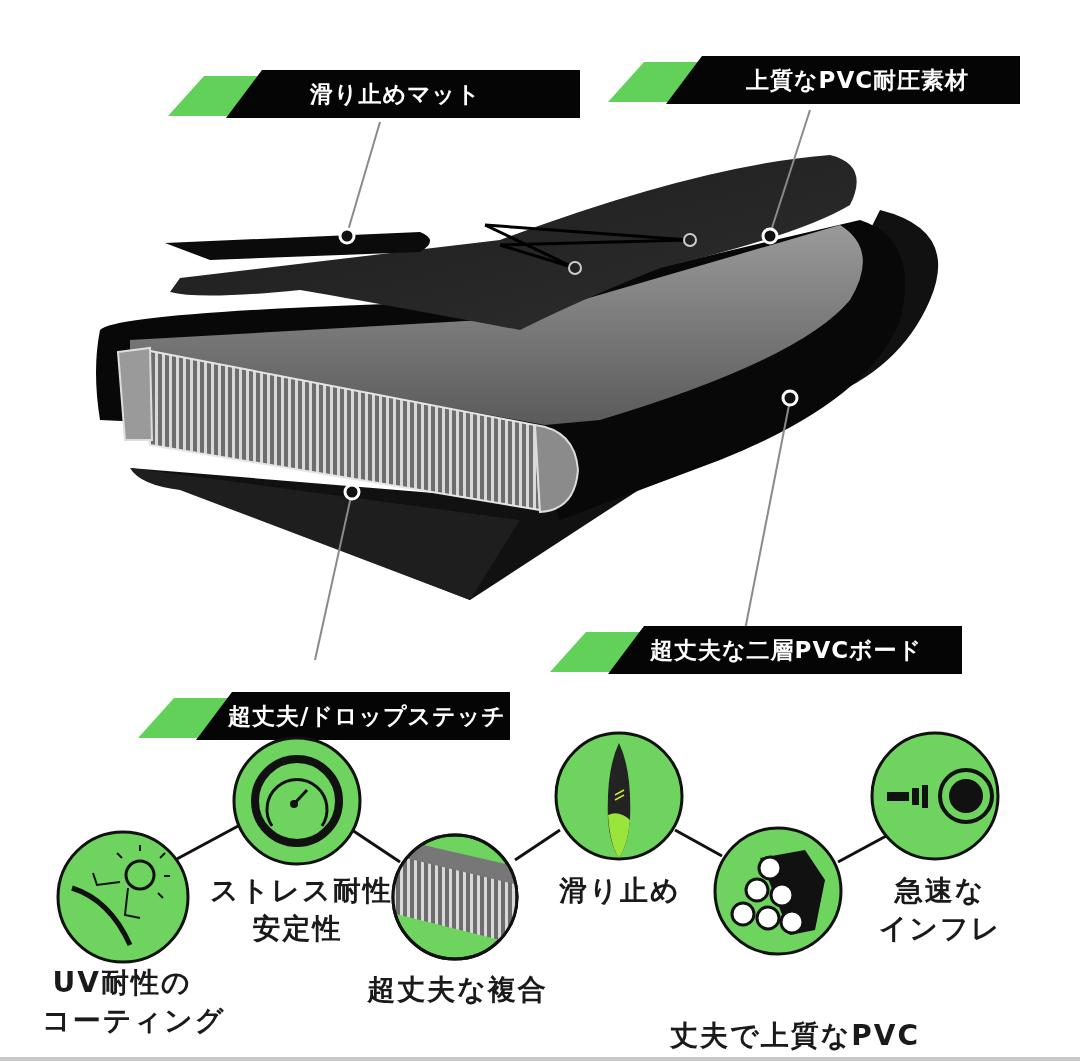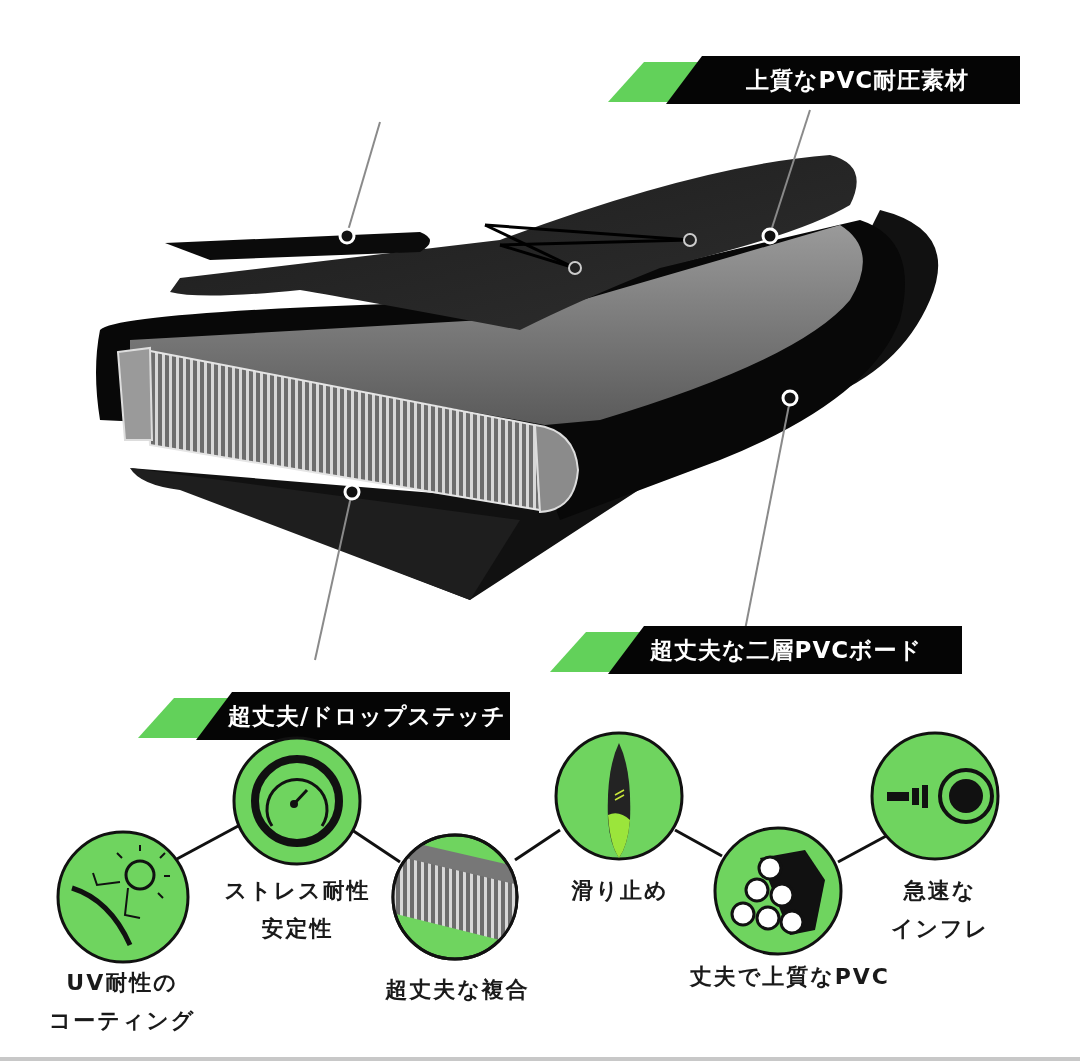"滑り止めマット" div.banner { html: none -> <div> <div></div> <div></div> <div>滑り止めマット</div> </div> }
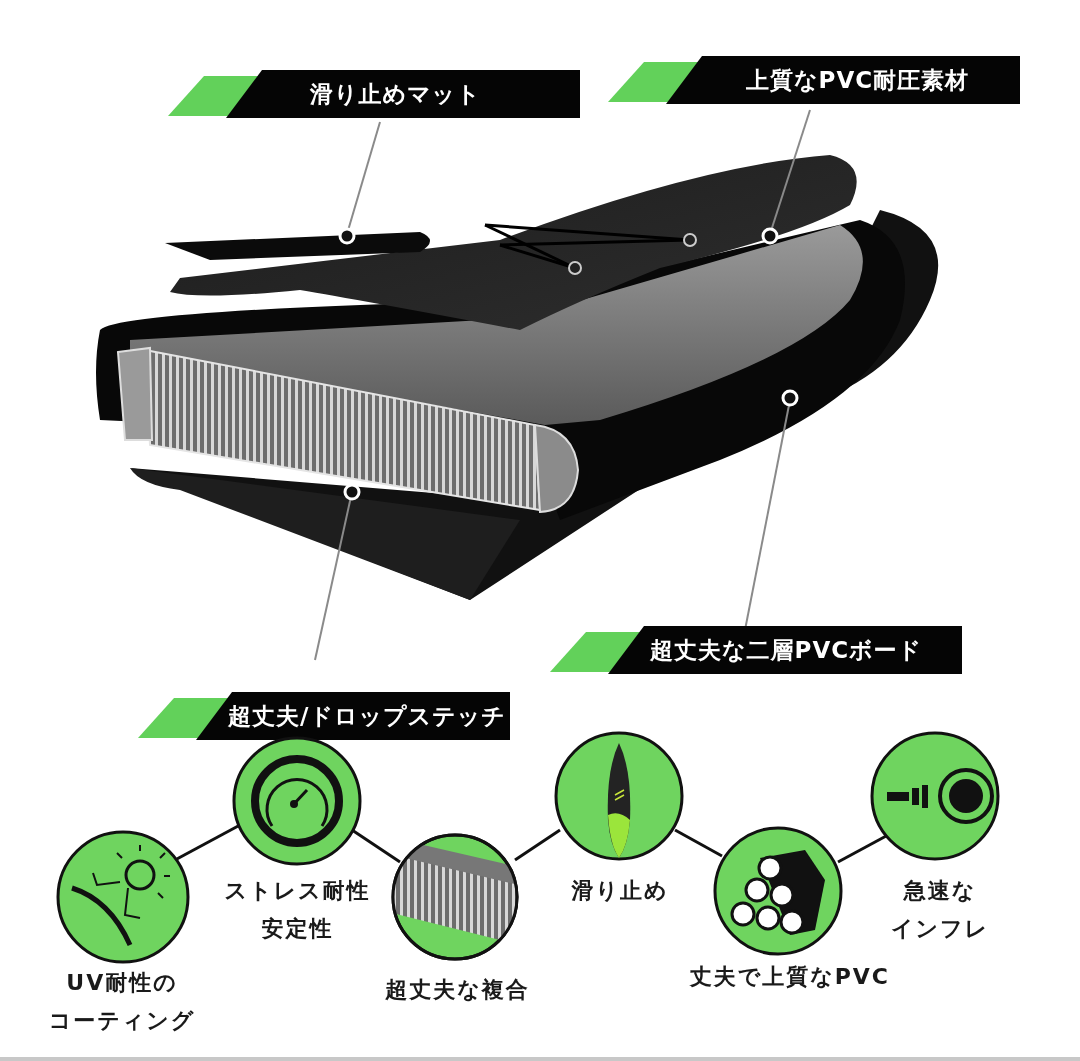"ストレス耐性" .feat-label { font-size: 22px -> 28px }
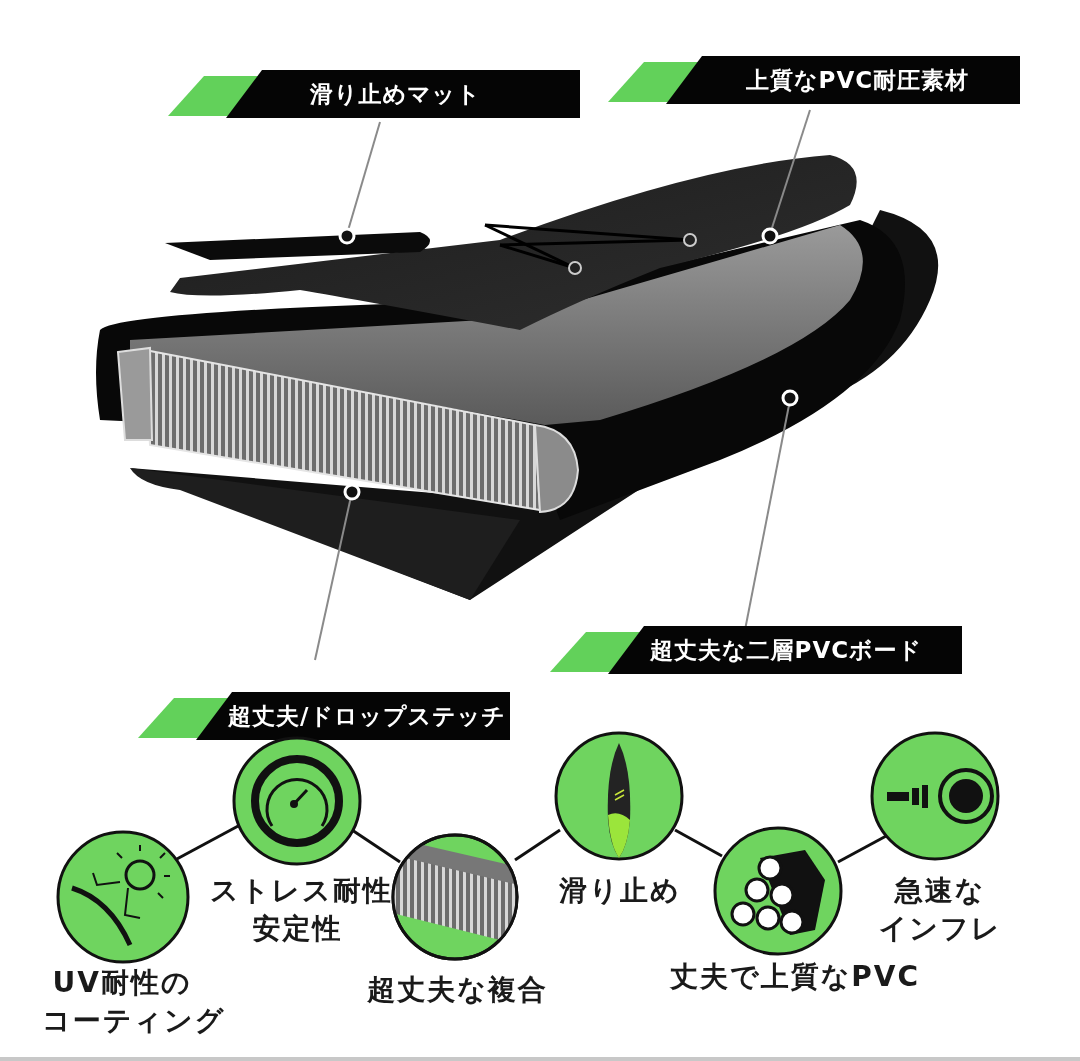"丈夫で上質なPVC" div.feat-label { top: 958px -> 1017px }
